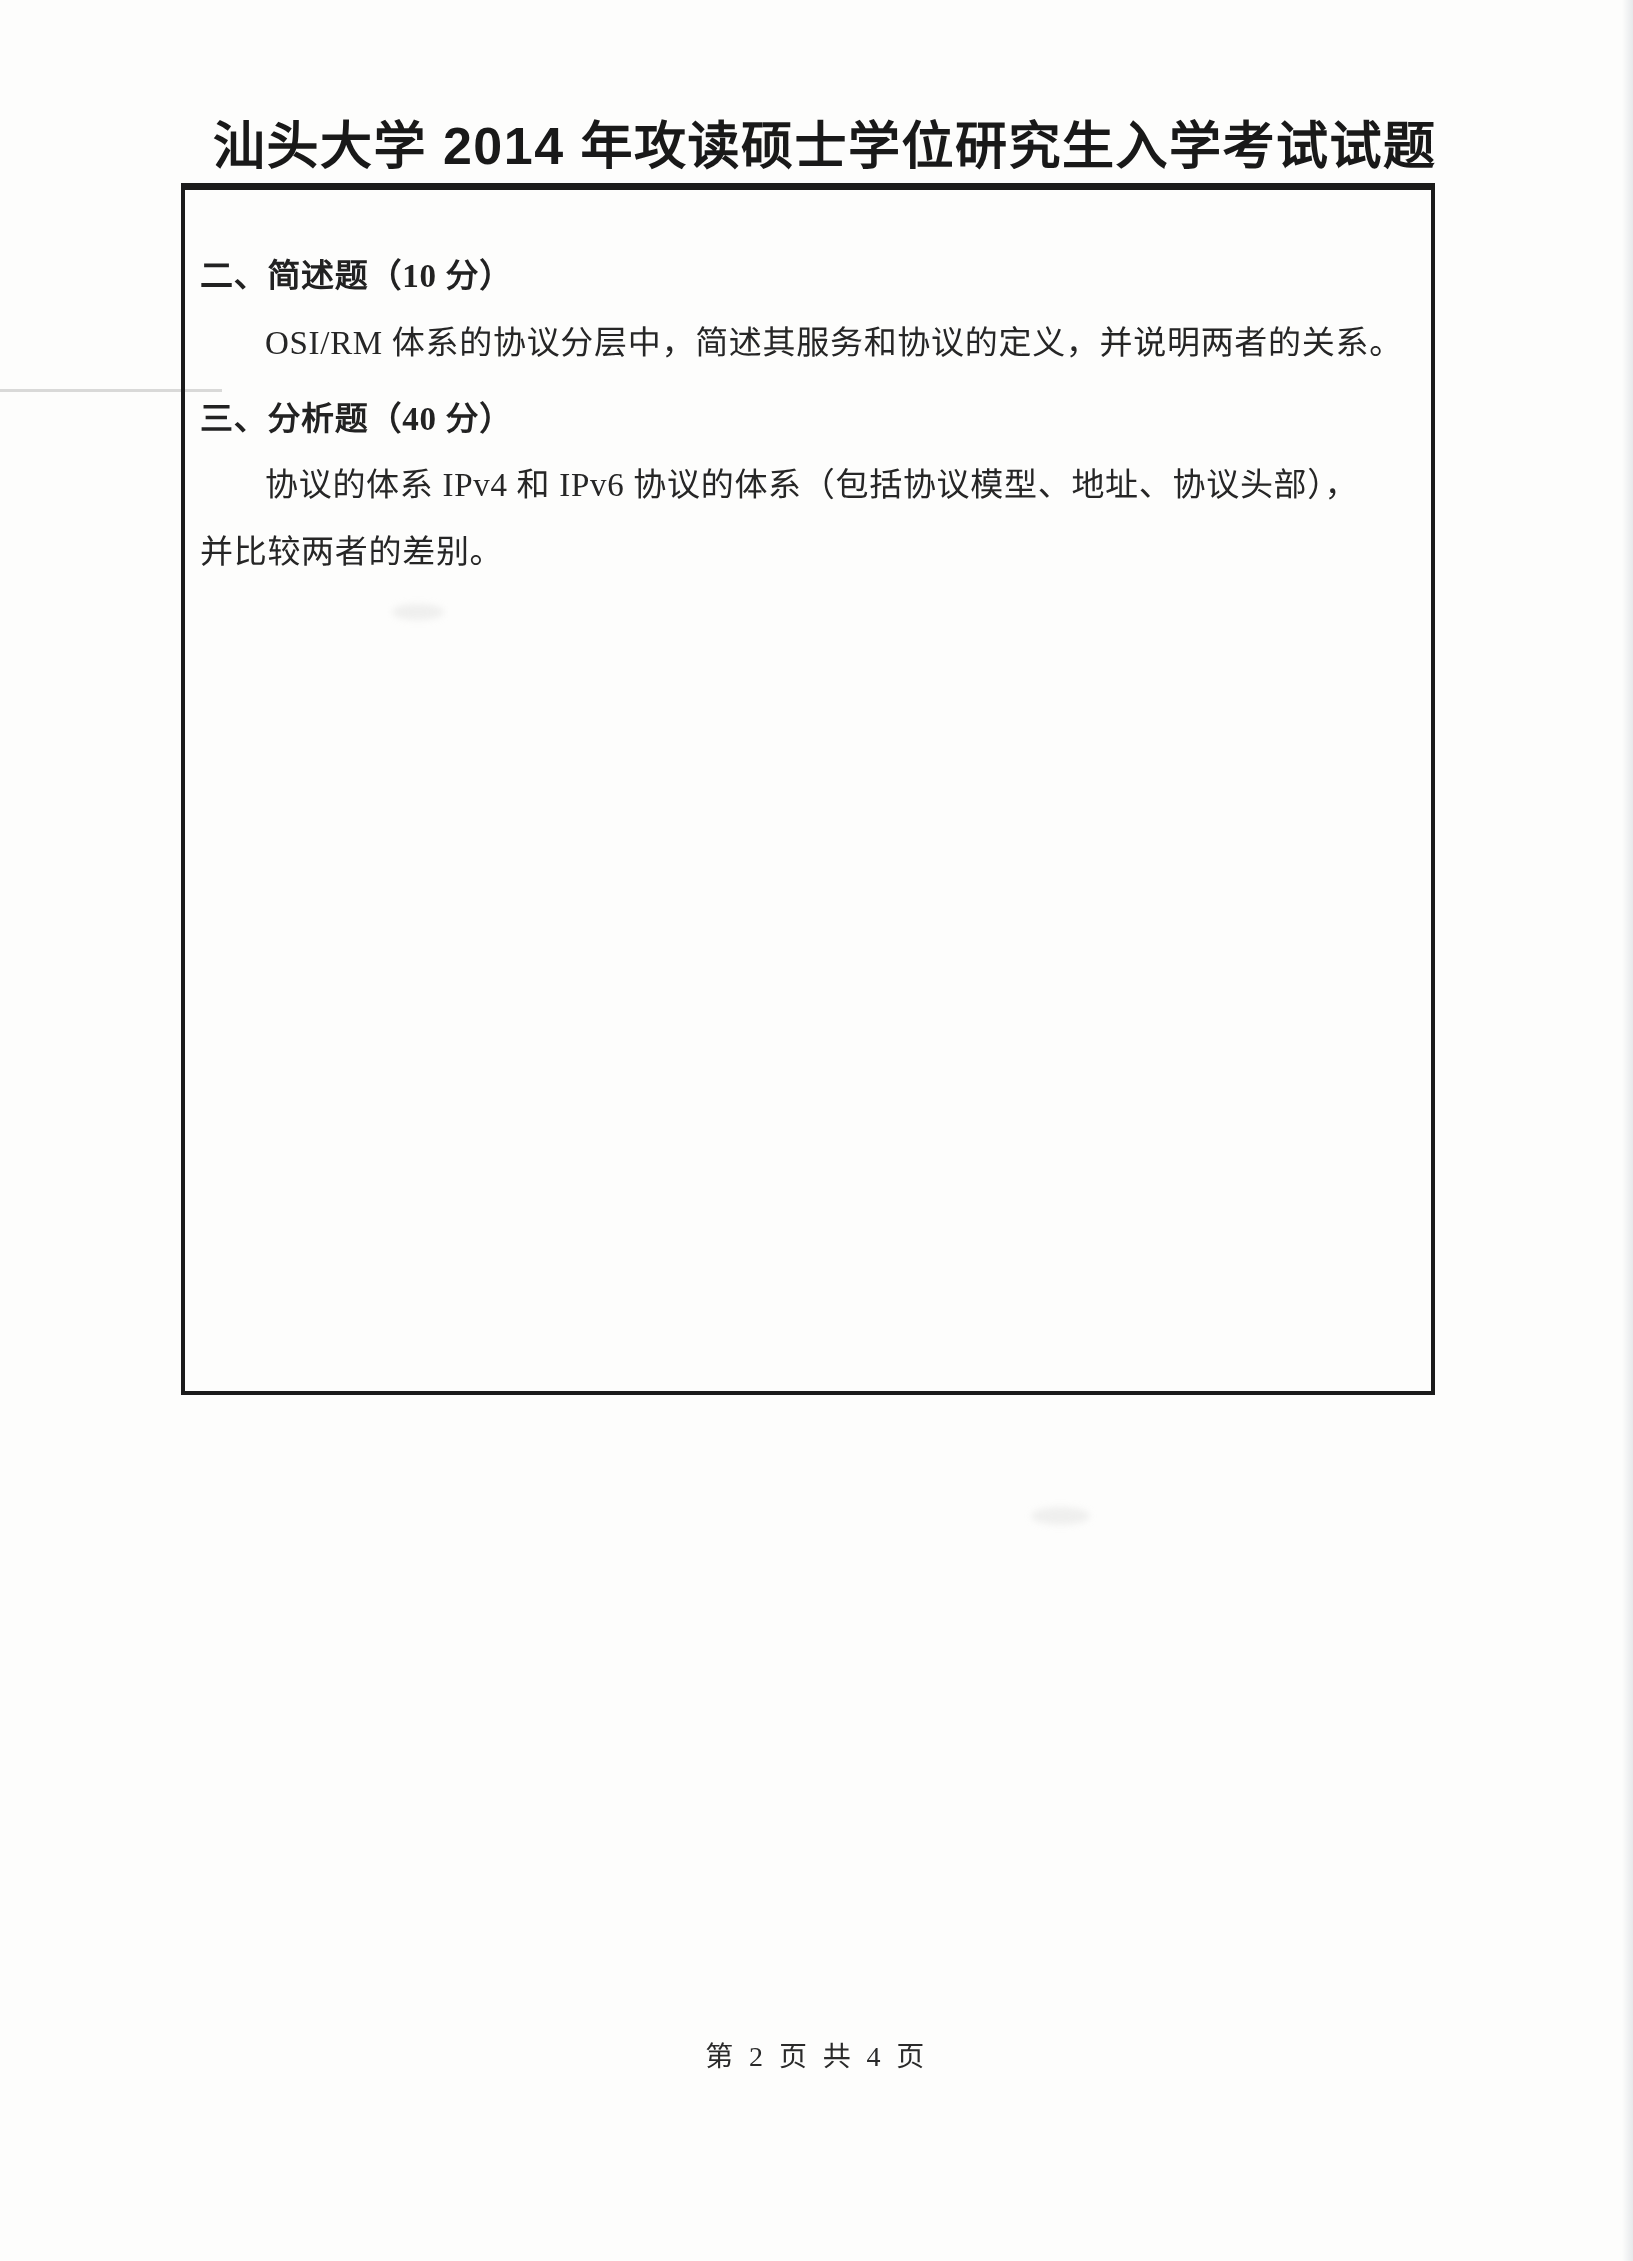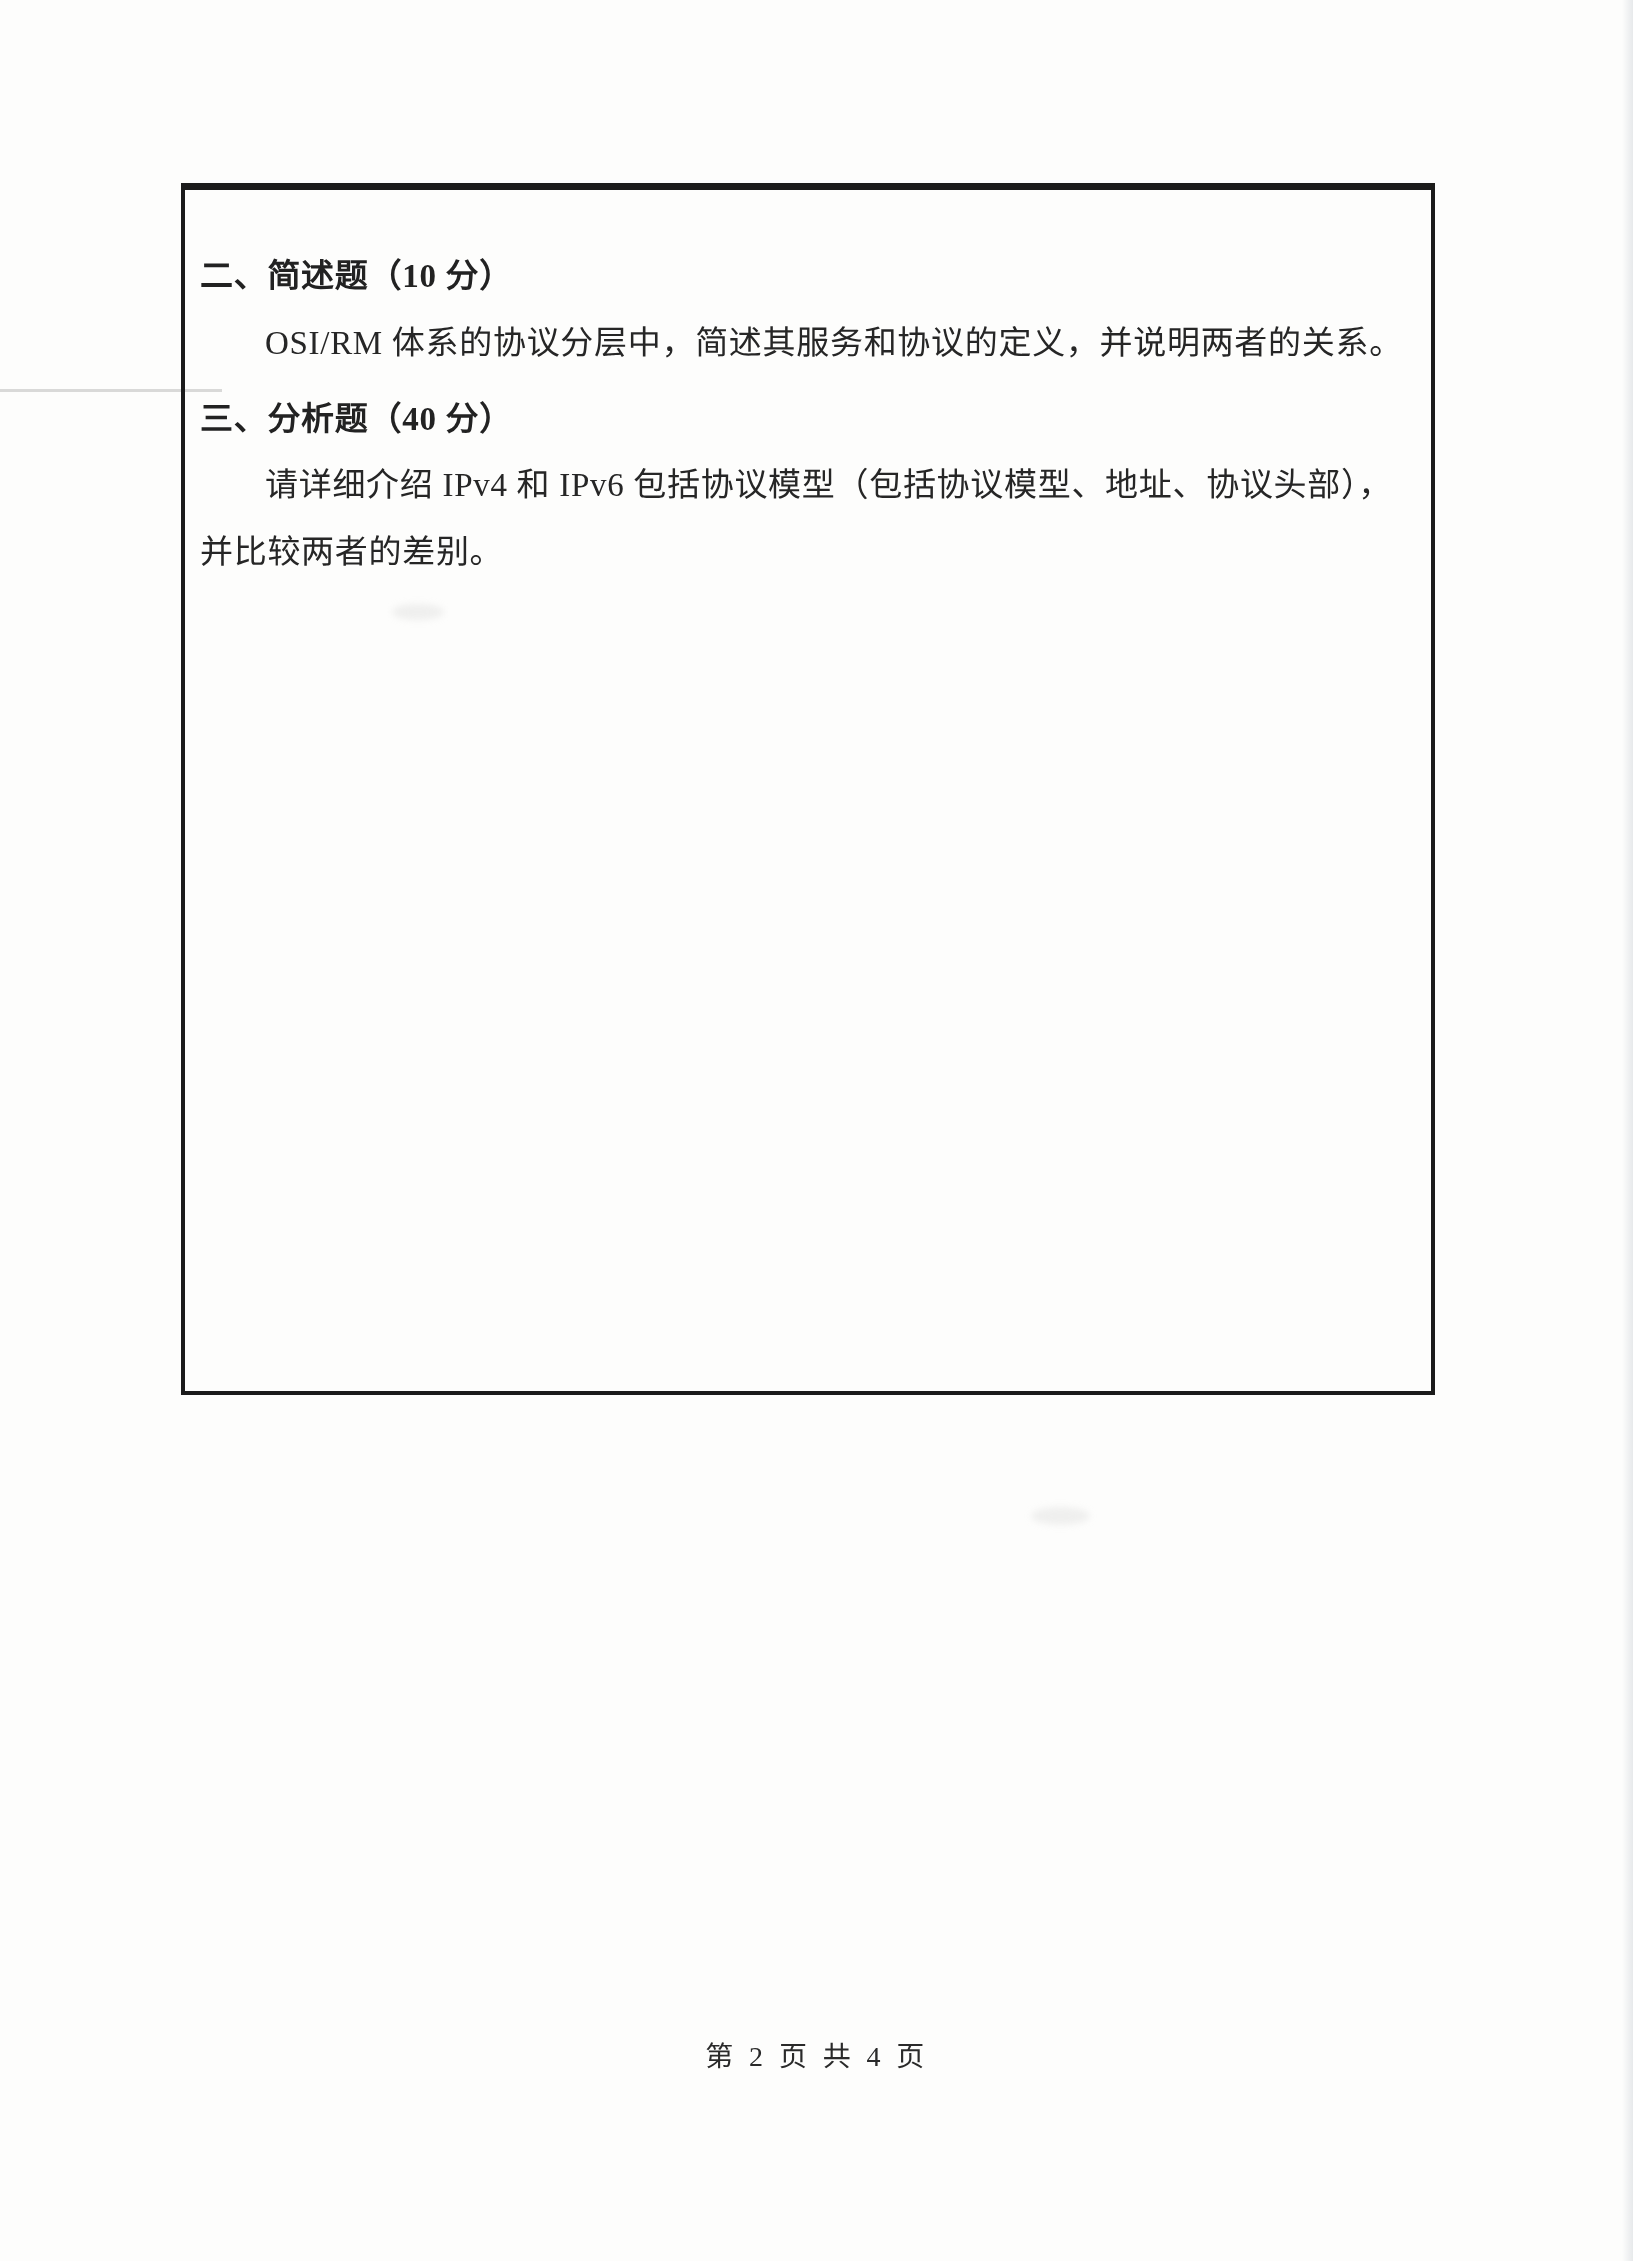"汕头大学 2014 年攻读硕士学位研究生入学考试试题" h1.doc-title { html: none -> <h1>汕头大学 2014 年攻读硕士学位研究生入学考试试题</h1> }
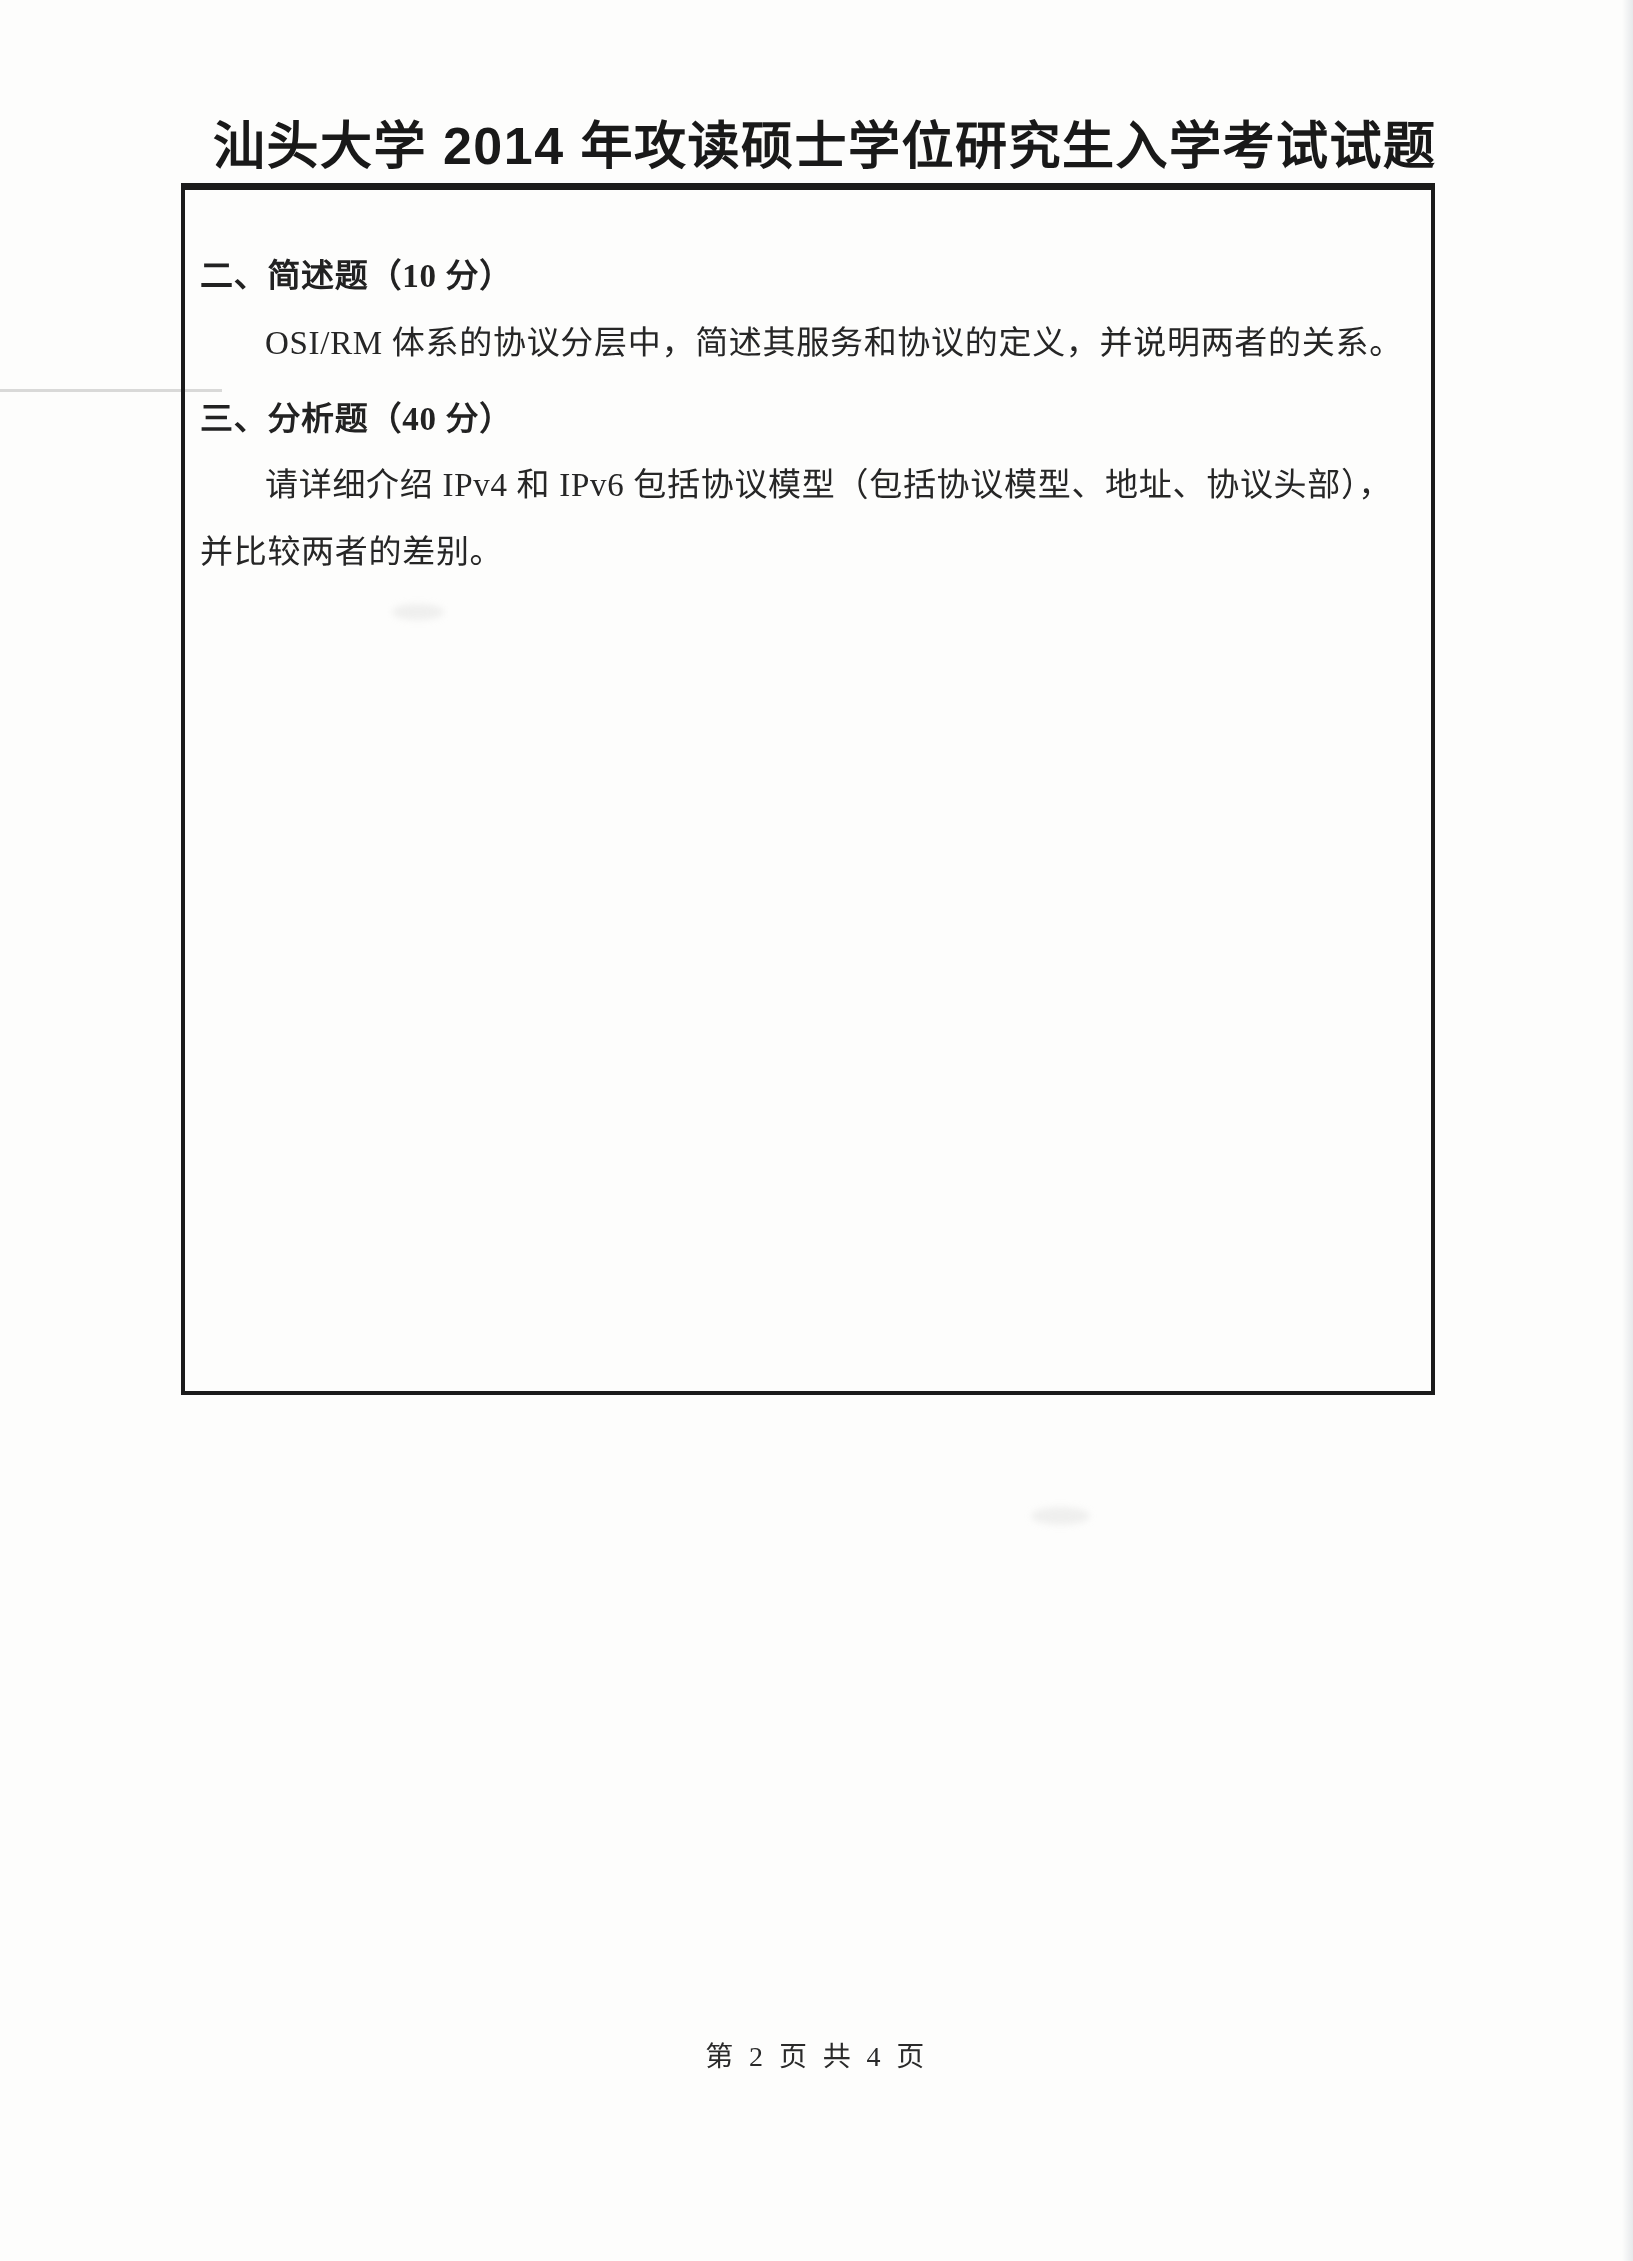"请详细介绍 IPv4 和 IPv6" span.q-line { text: 请详细介绍 IPv4 和 IPv6 包括协议模型 -> 协议的体系 IPv4 和 IPv6 协议的体系 }
